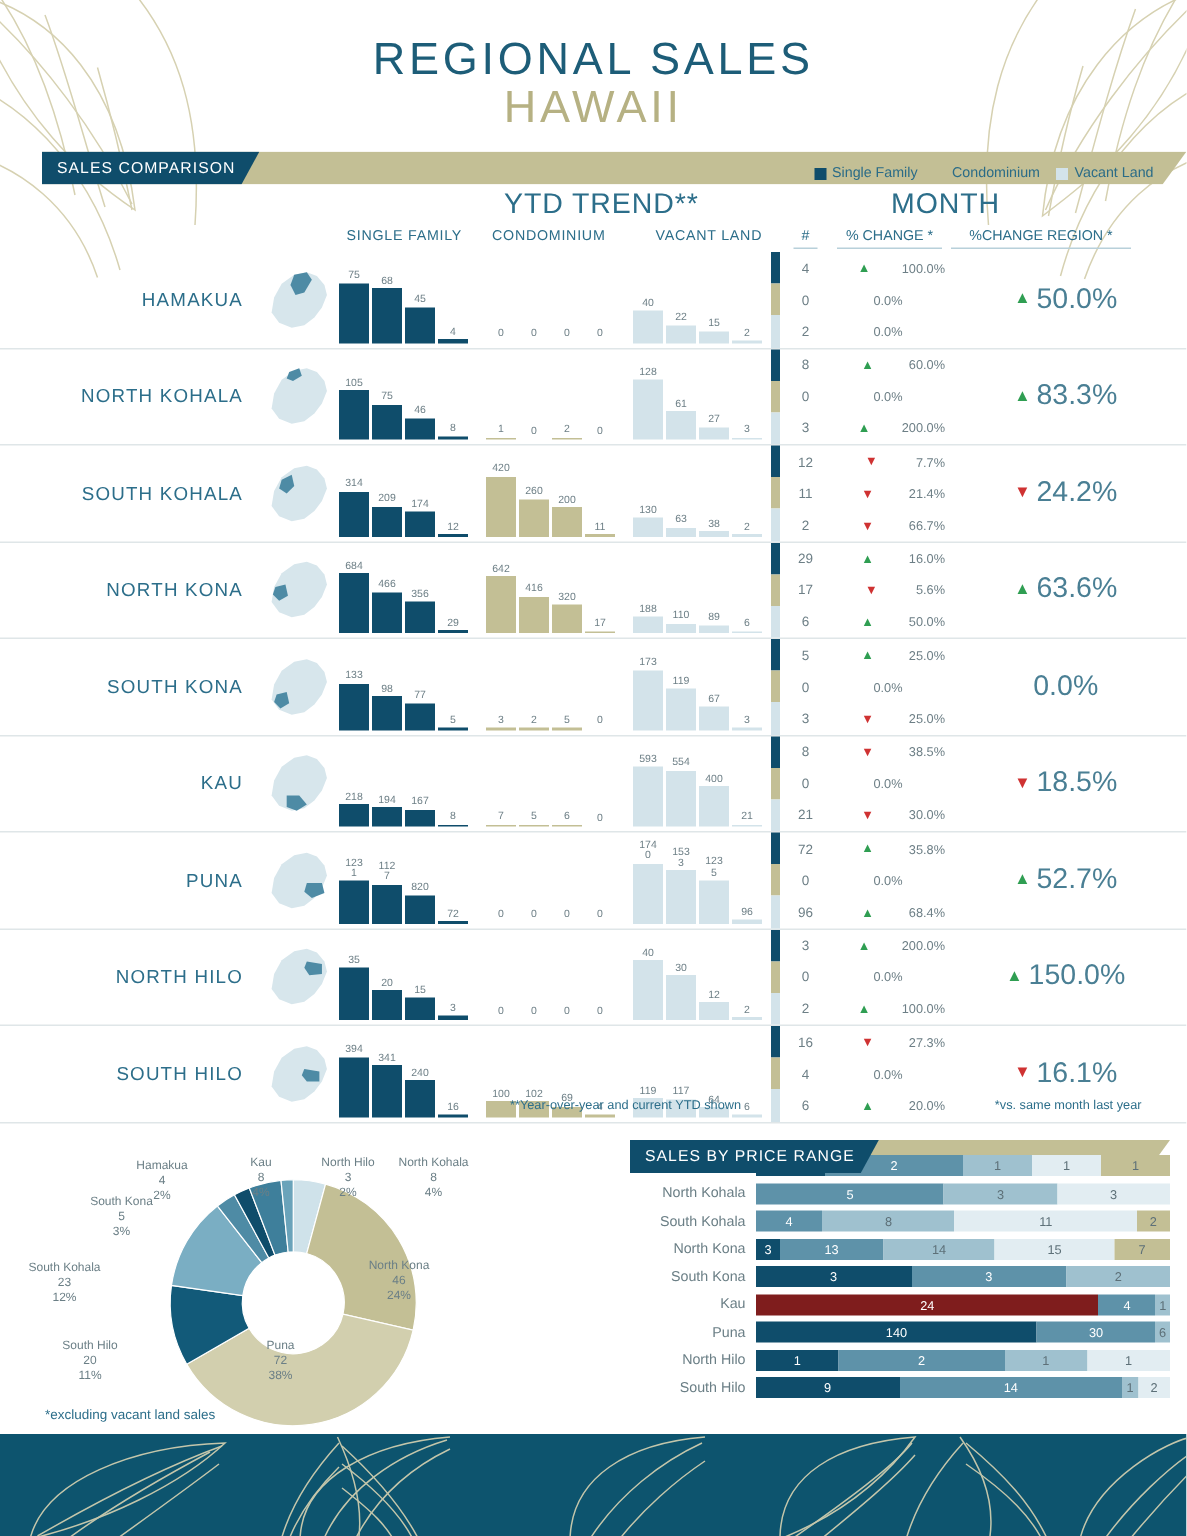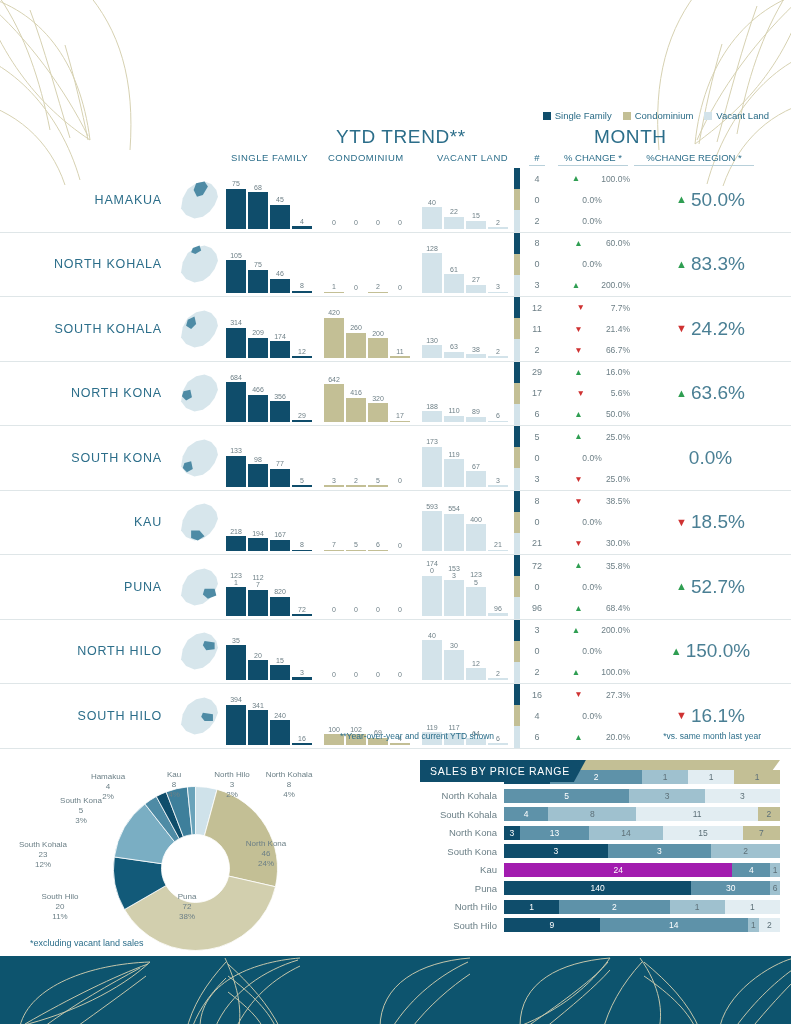"REGIONAL SALES" div.title-wrap { html: none -> <div> <div>REGIONAL SALES</div> <div>HAWAII</div> </div> }
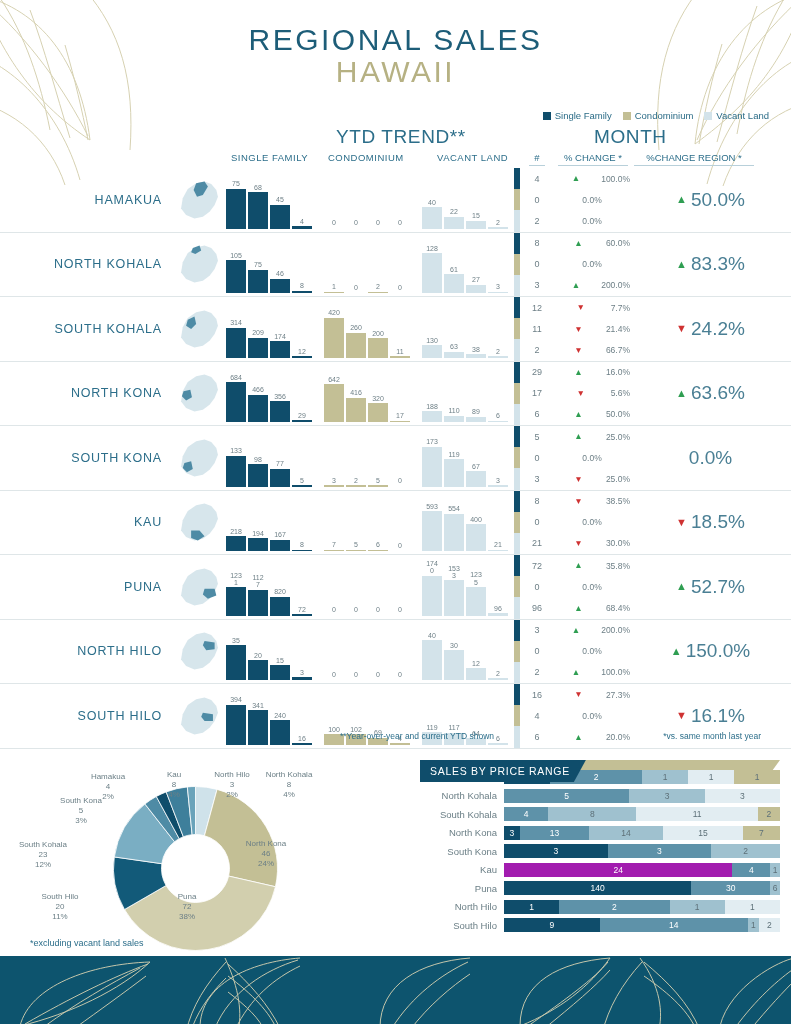"SALES COMPARISON" div.banner { html: none -> <div> <div></div> <div>SALES COMPARISON</div> </div> }
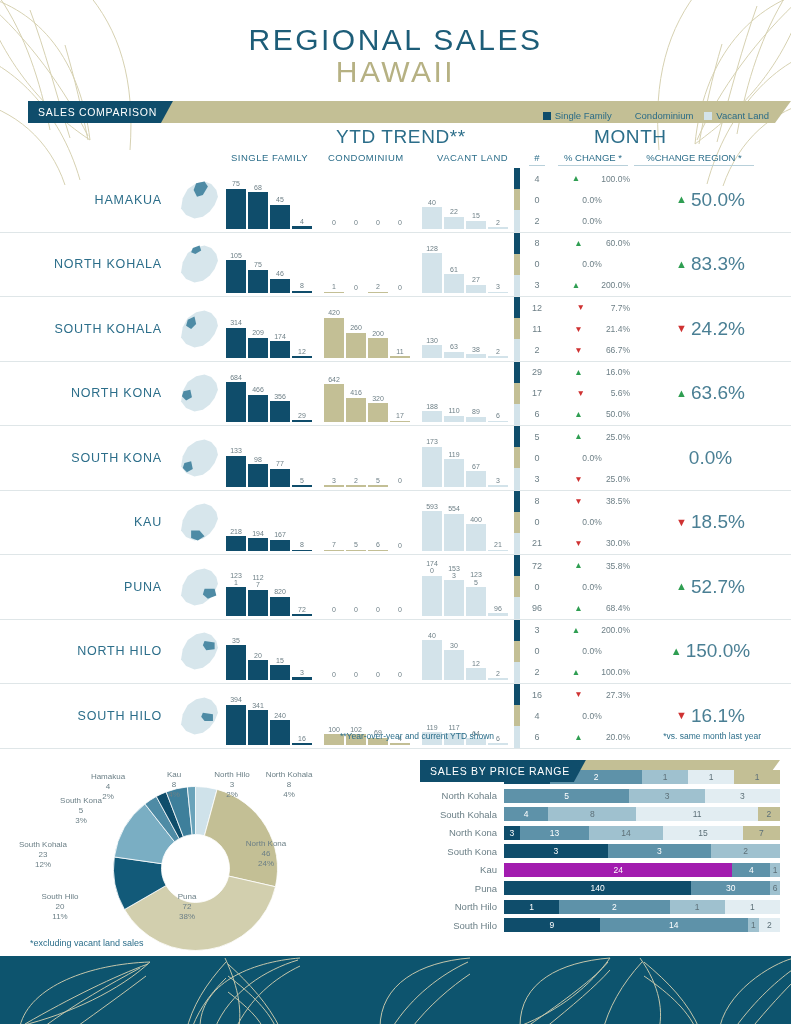"24" div.pr-seg { background: #a21caf -> #7f1d1d }
